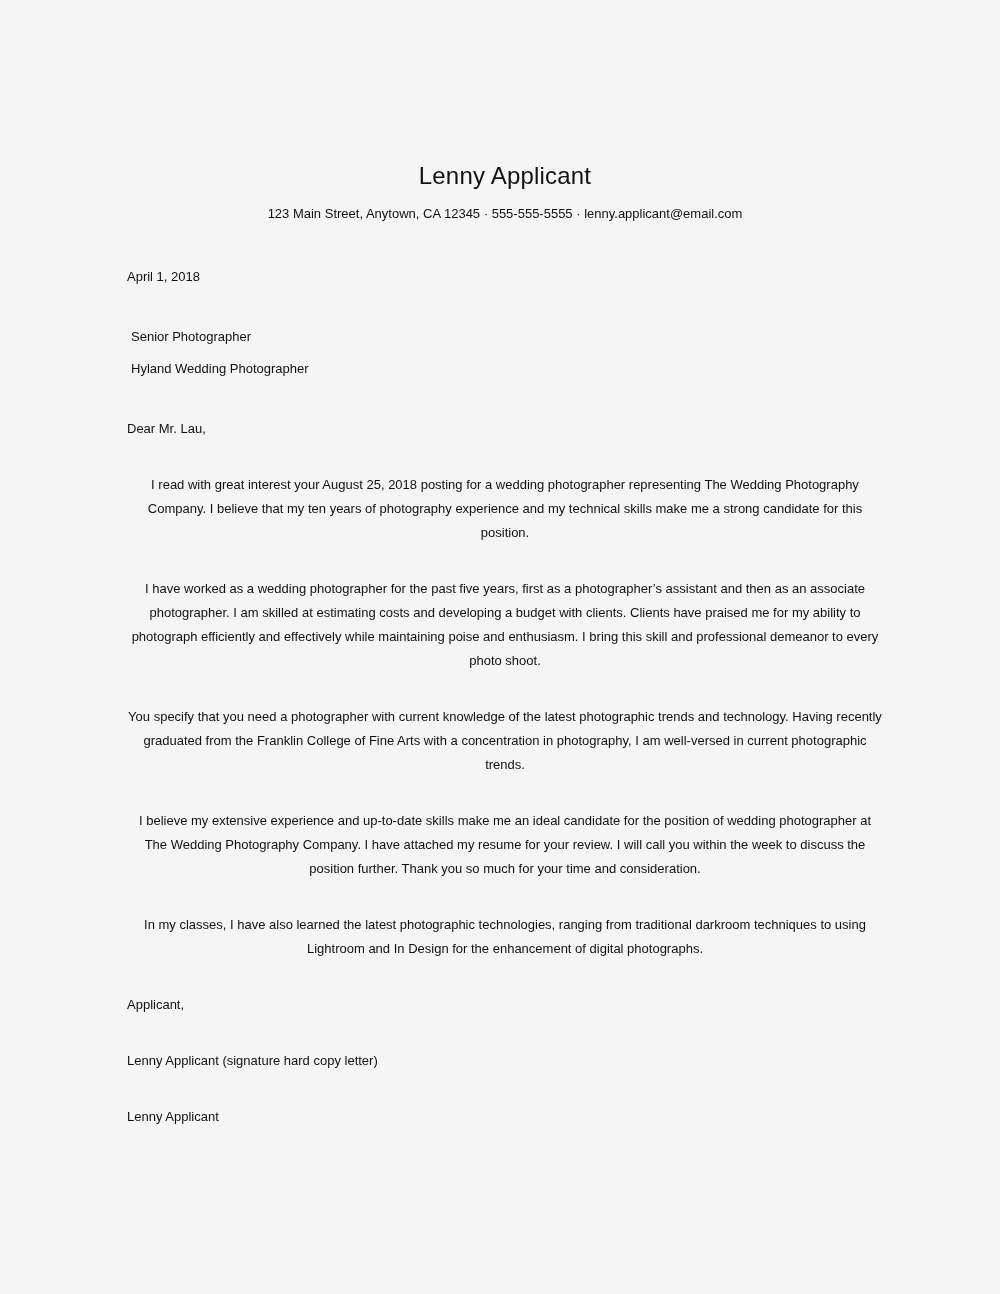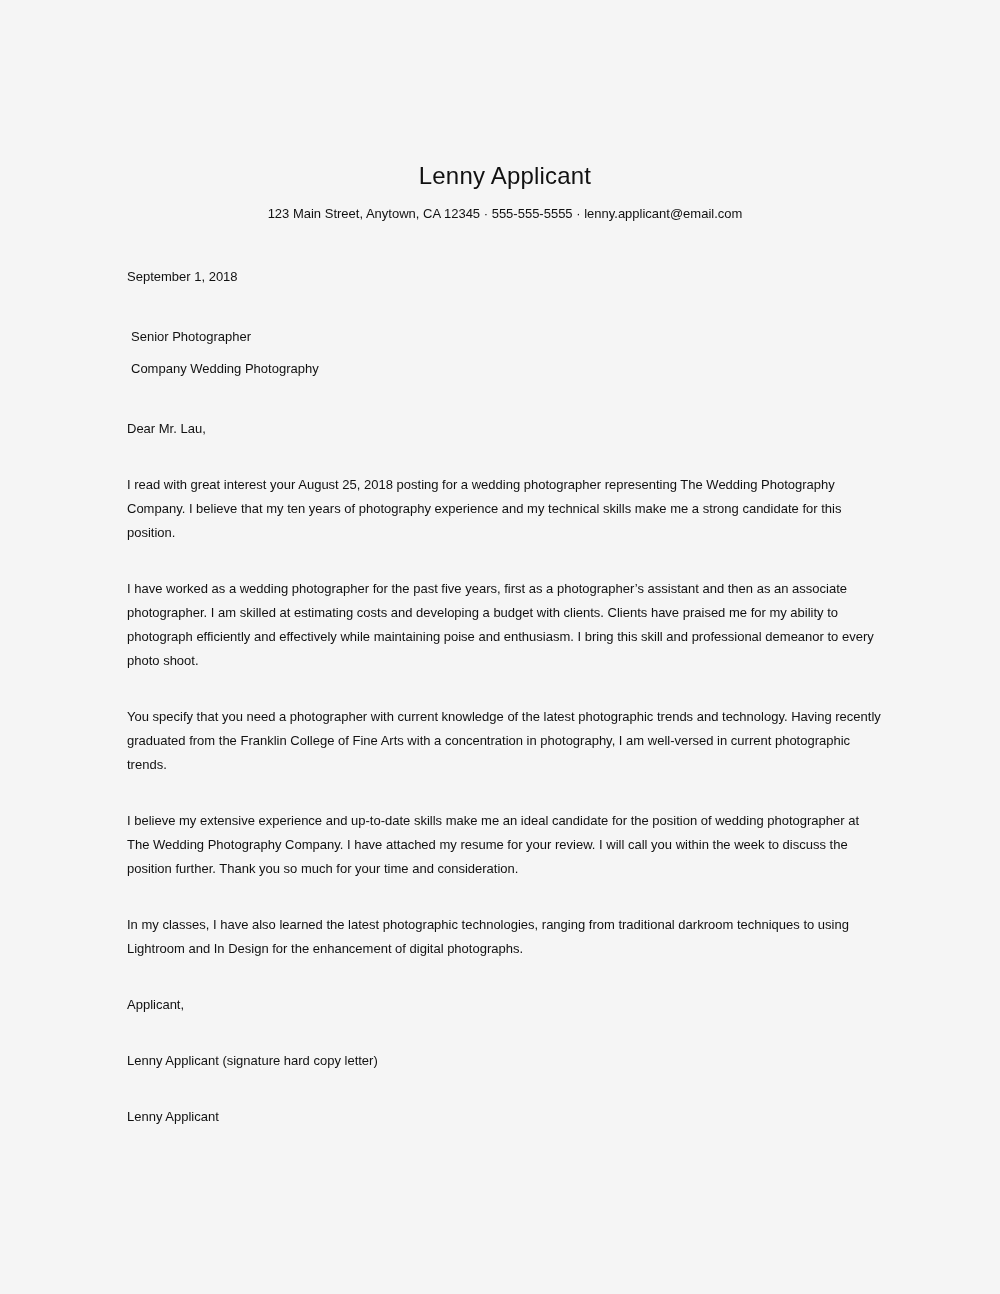"September 1, 2018" div.date-line { text: September -> April }
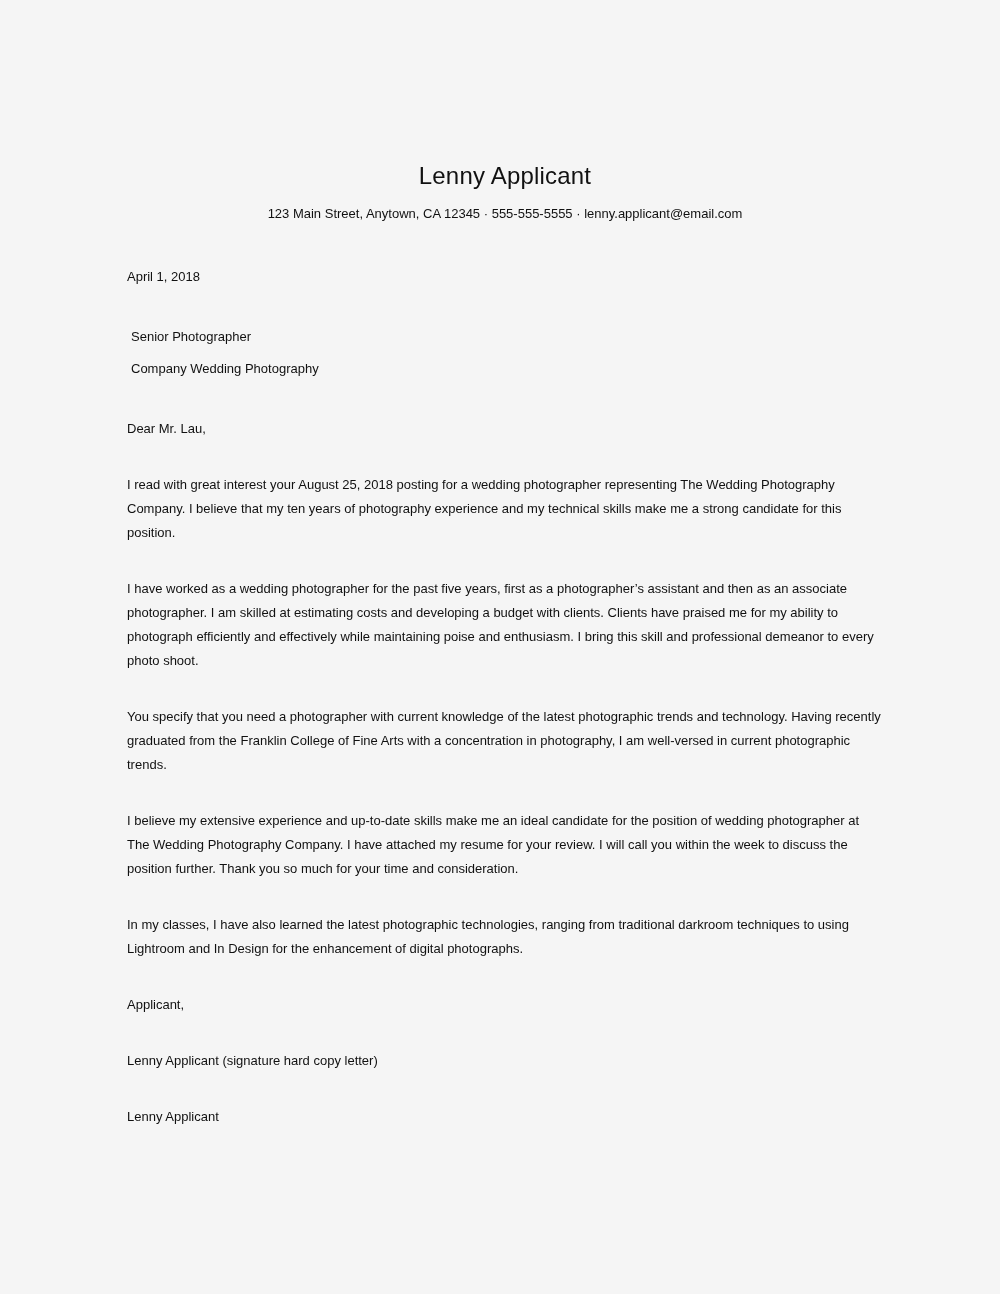"Company Wedding Photography" div { text: Company Wedding Photography -> Hyland Wedding Photographer }
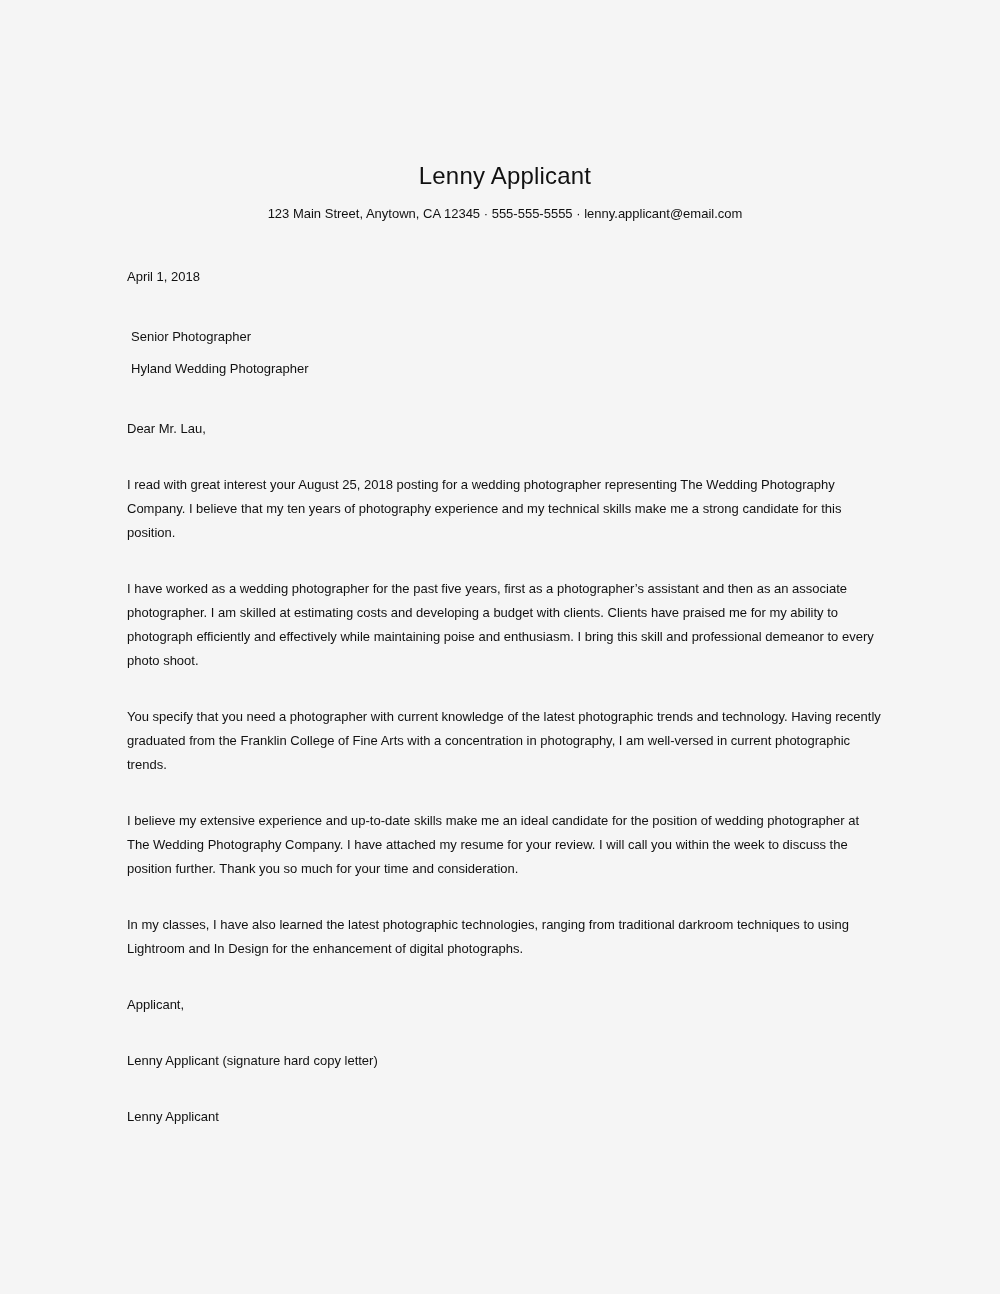"I read with great interest" .para { text-align: left -> center }
